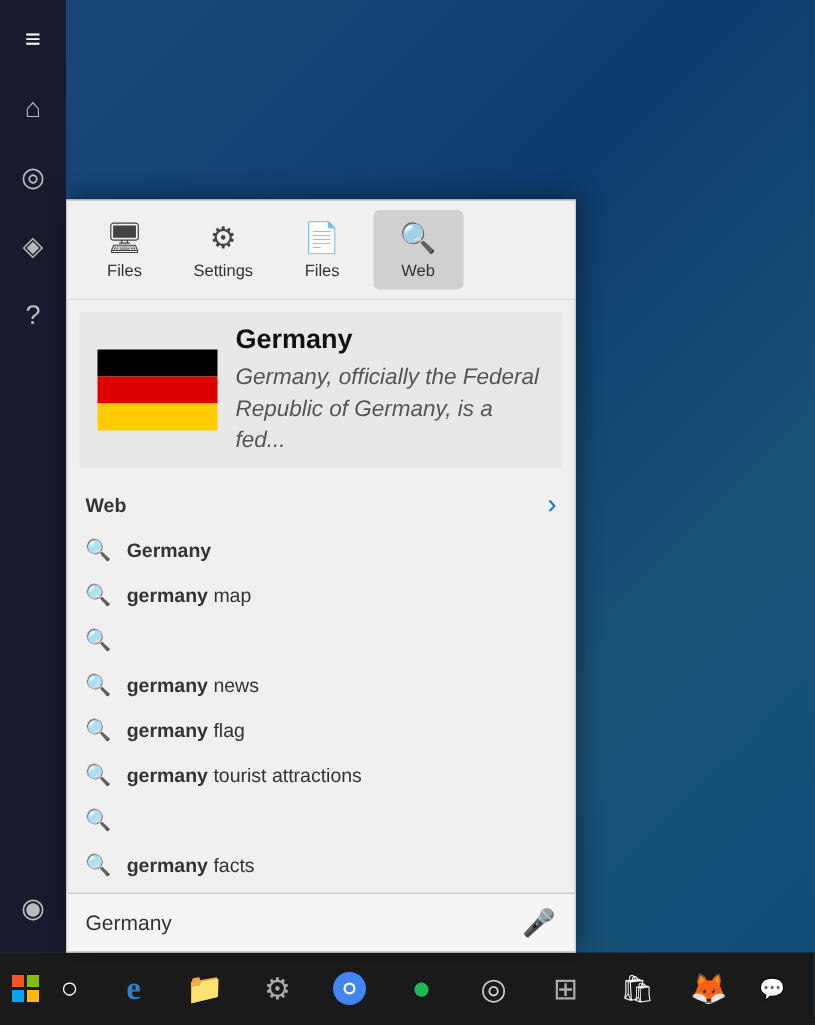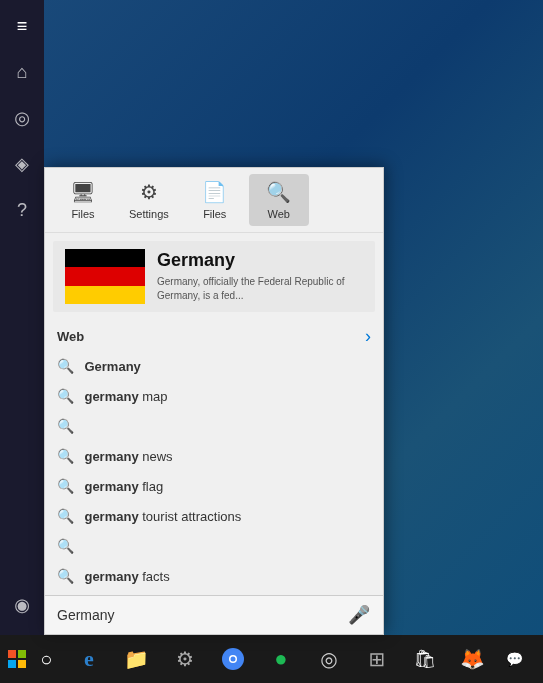"Germany, officially the Federal Republic" .best-match-text p { font-size: 10px -> 15px; font-style: none -> italic }
